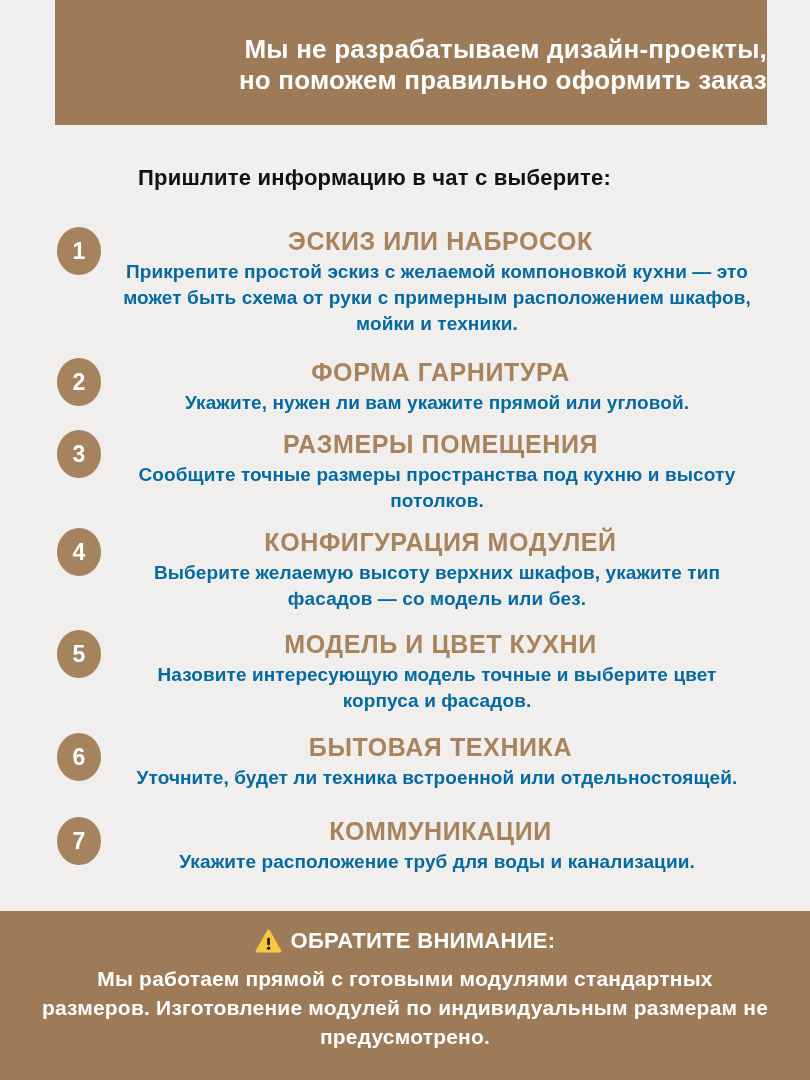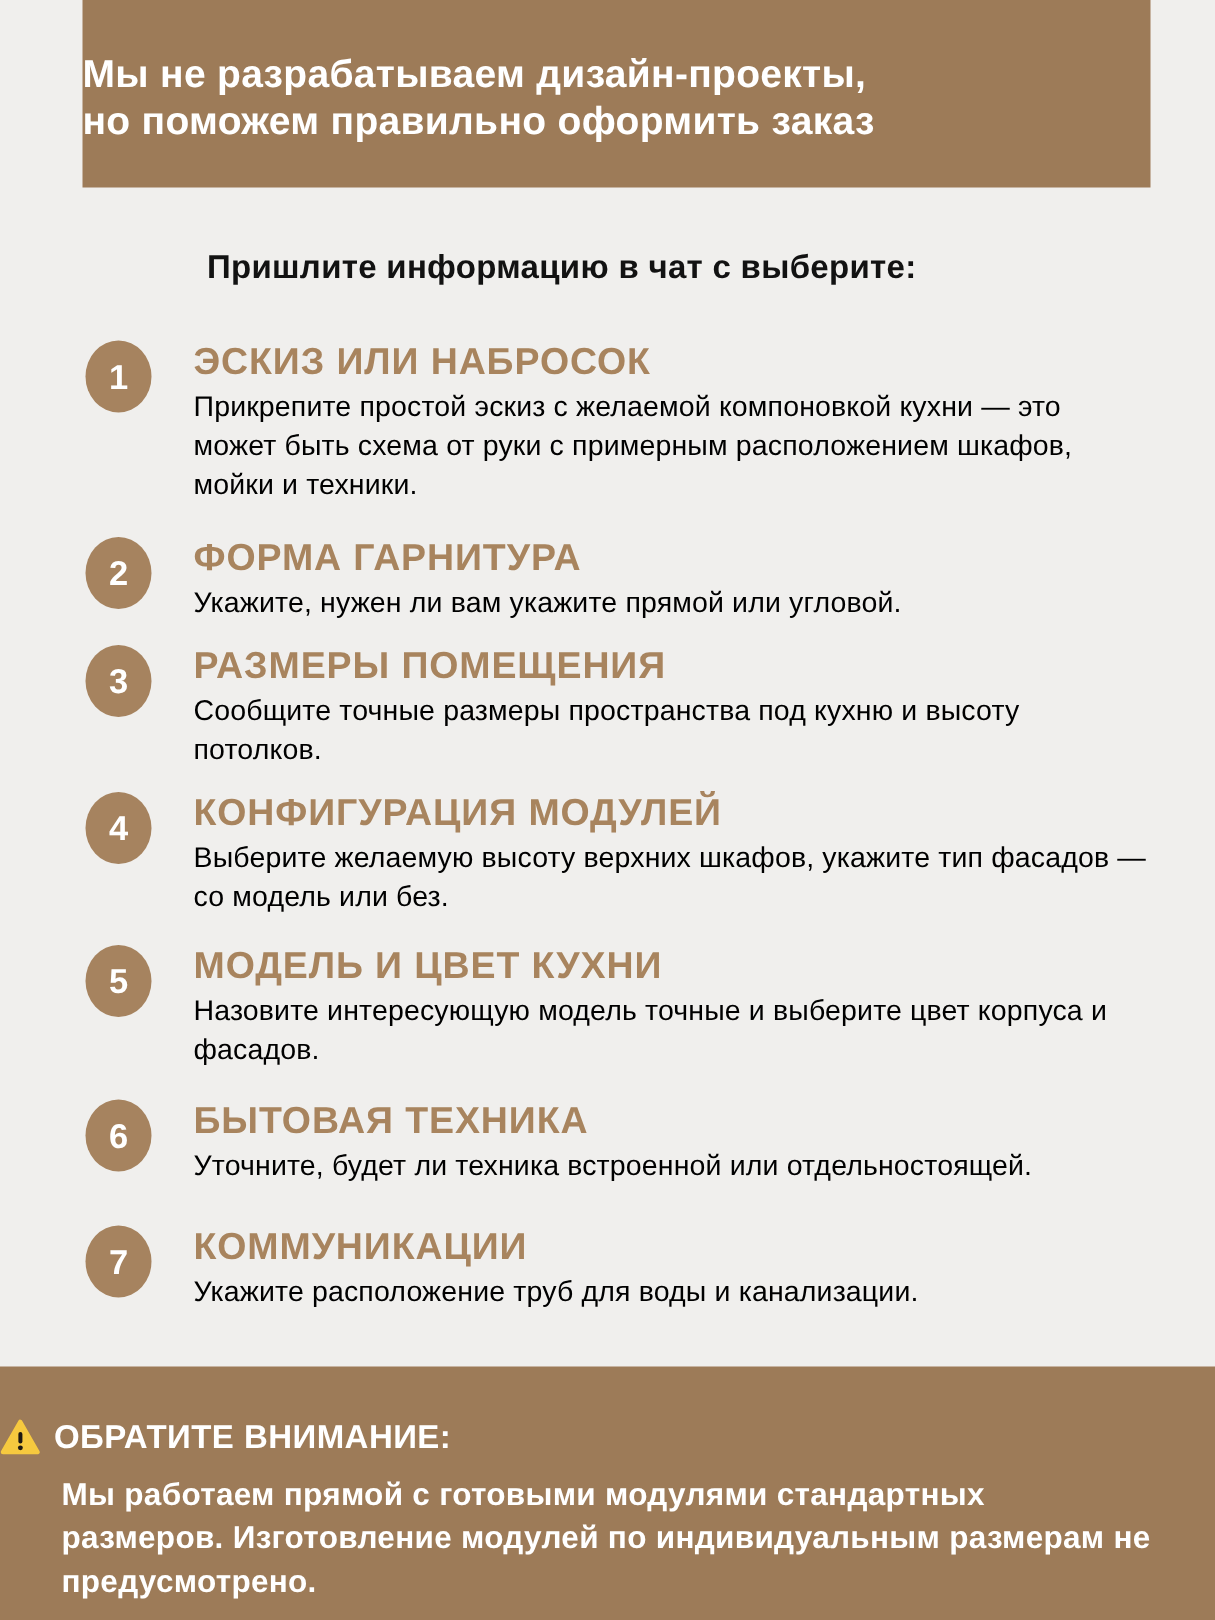"Мы не разрабатываем дизайн-проекты," .header-box { align-items: flex-start -> flex-end }
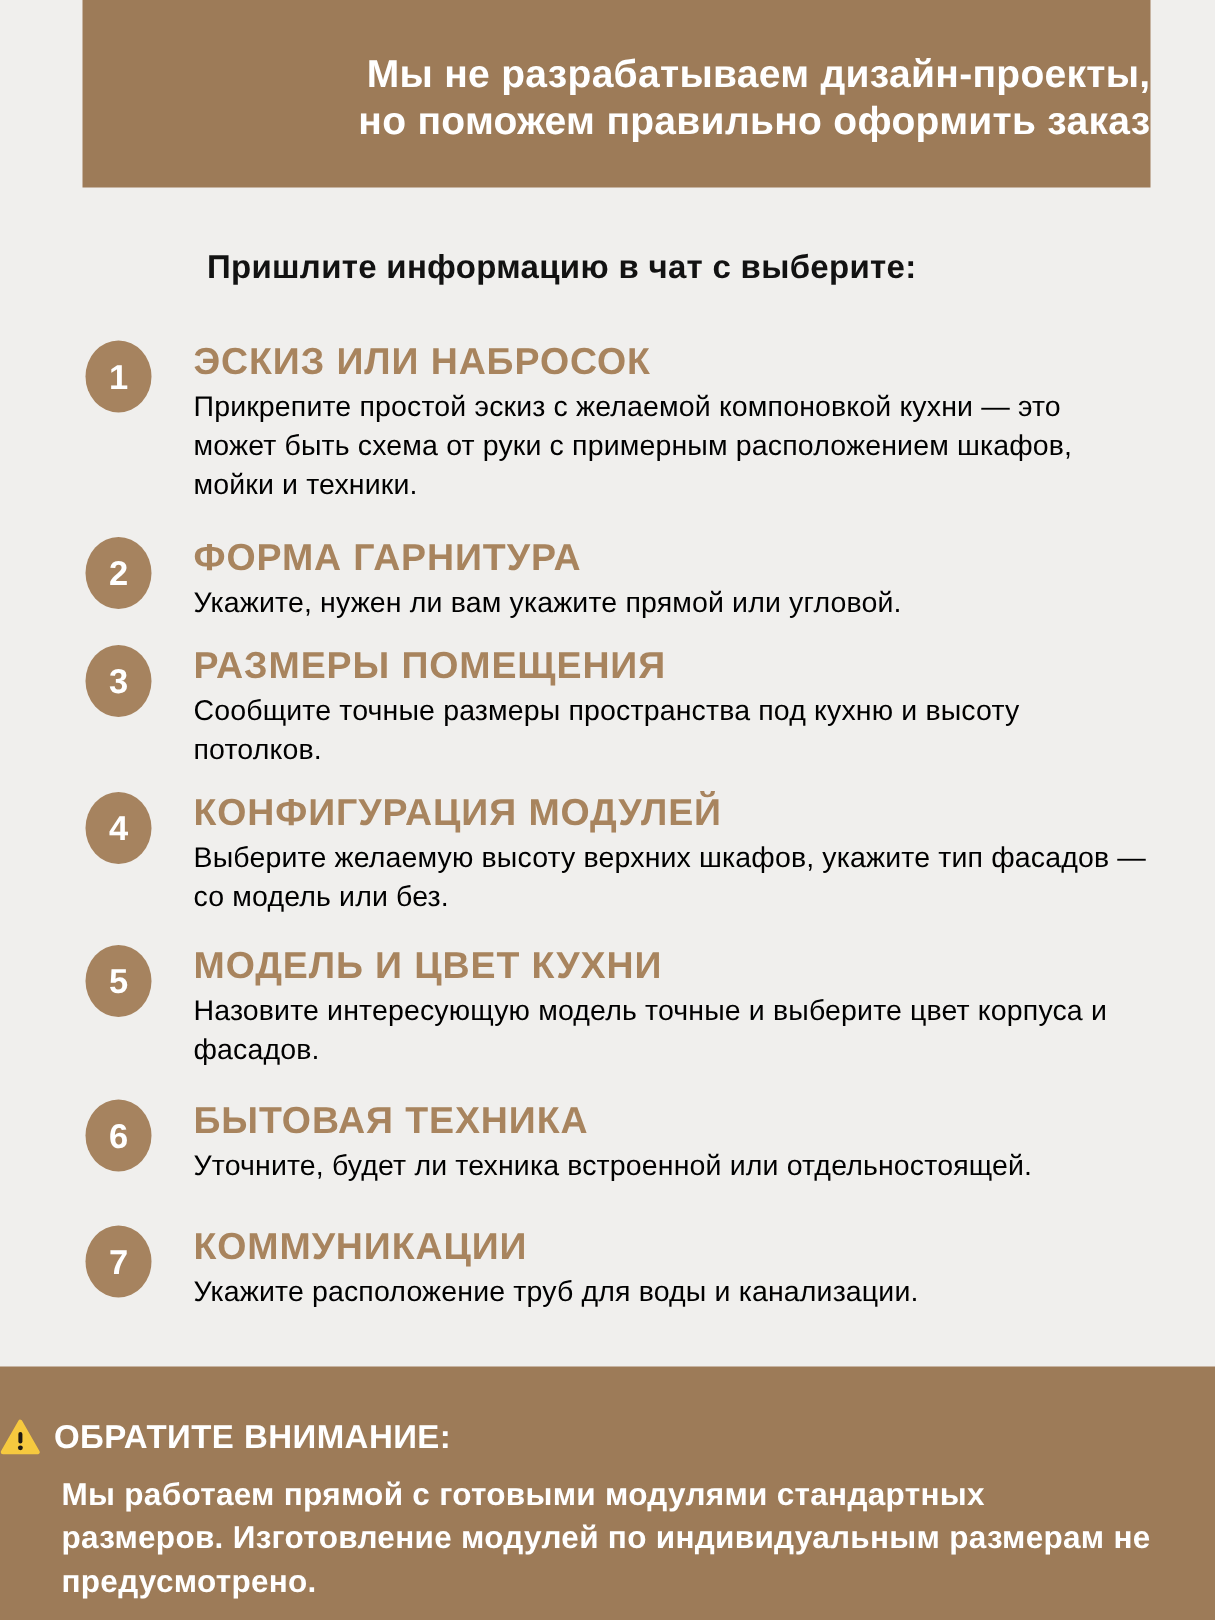"ЭСКИЗ ИЛИ НАБРОСОК" .step-content { margin-left: 28px -> 17px; text-align: none -> center }
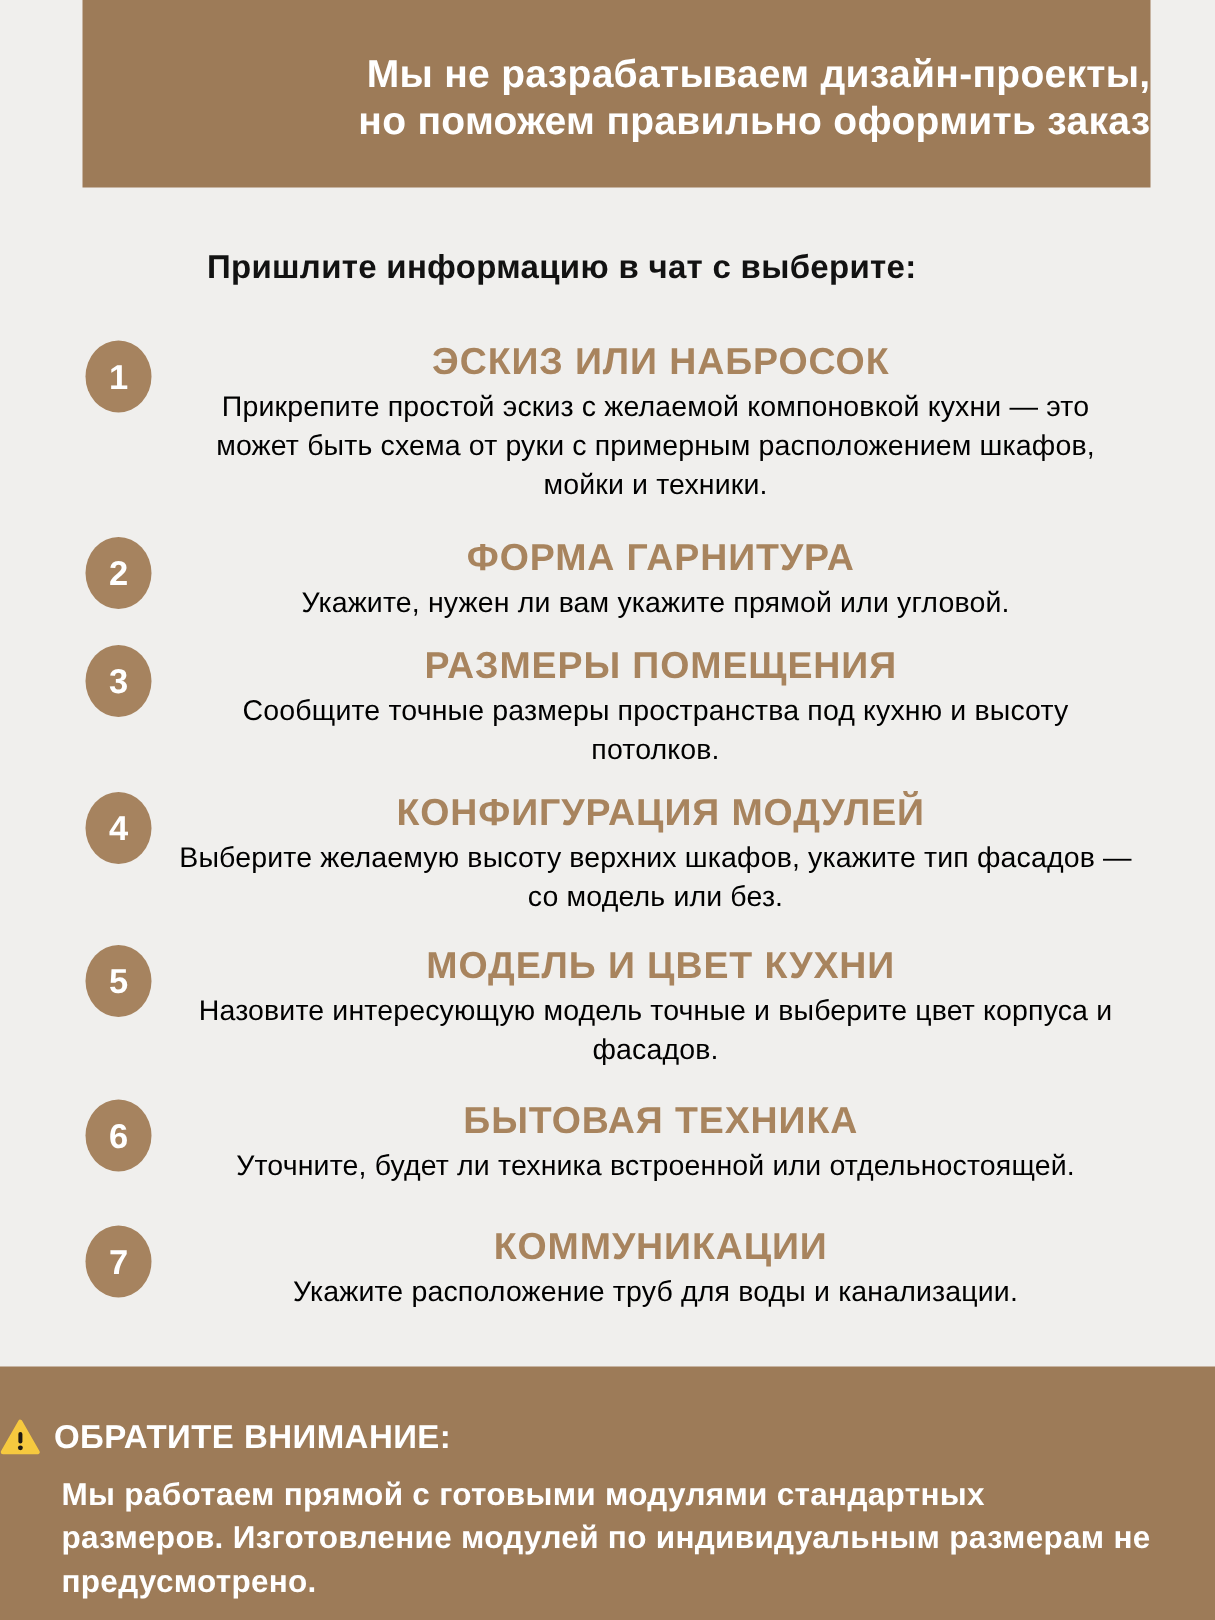"Прикрепите простой эскиз с желаемой" .step-desc { color: #000000 -> #0369a1; font-weight: normal -> bold }
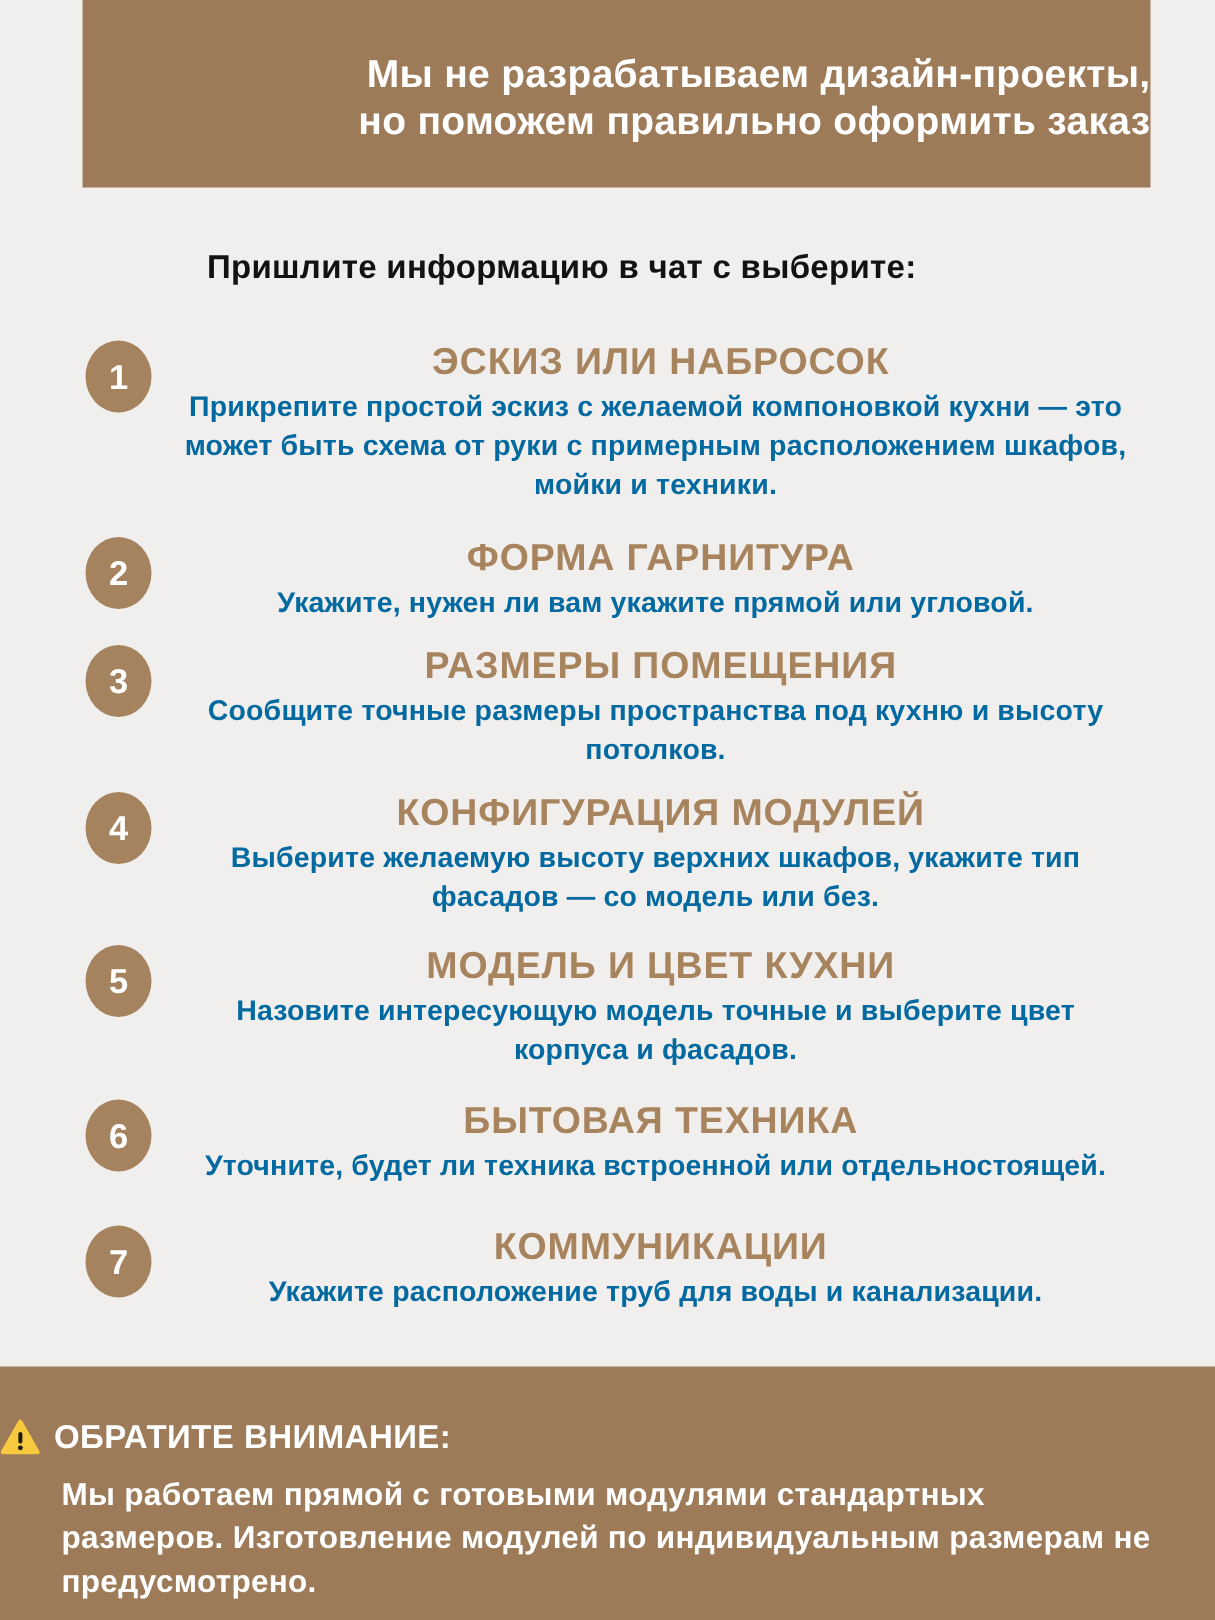"ОБРАТИТЕ ВНИМАНИЕ:" .notice { padding-top: 34px -> 17px; text-align: left -> center }
